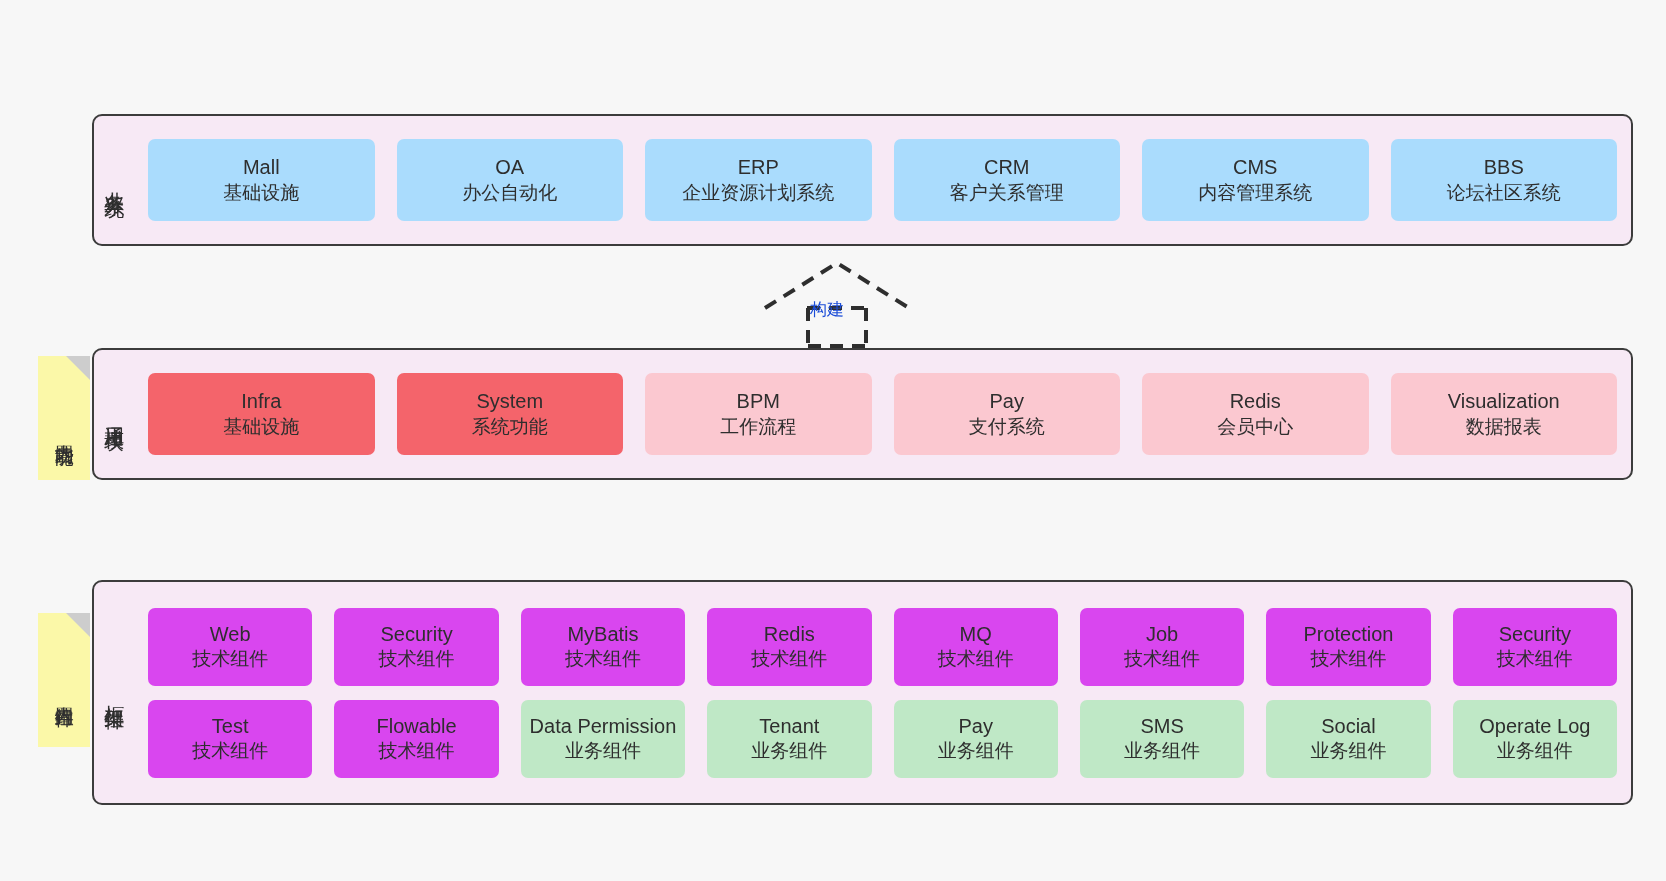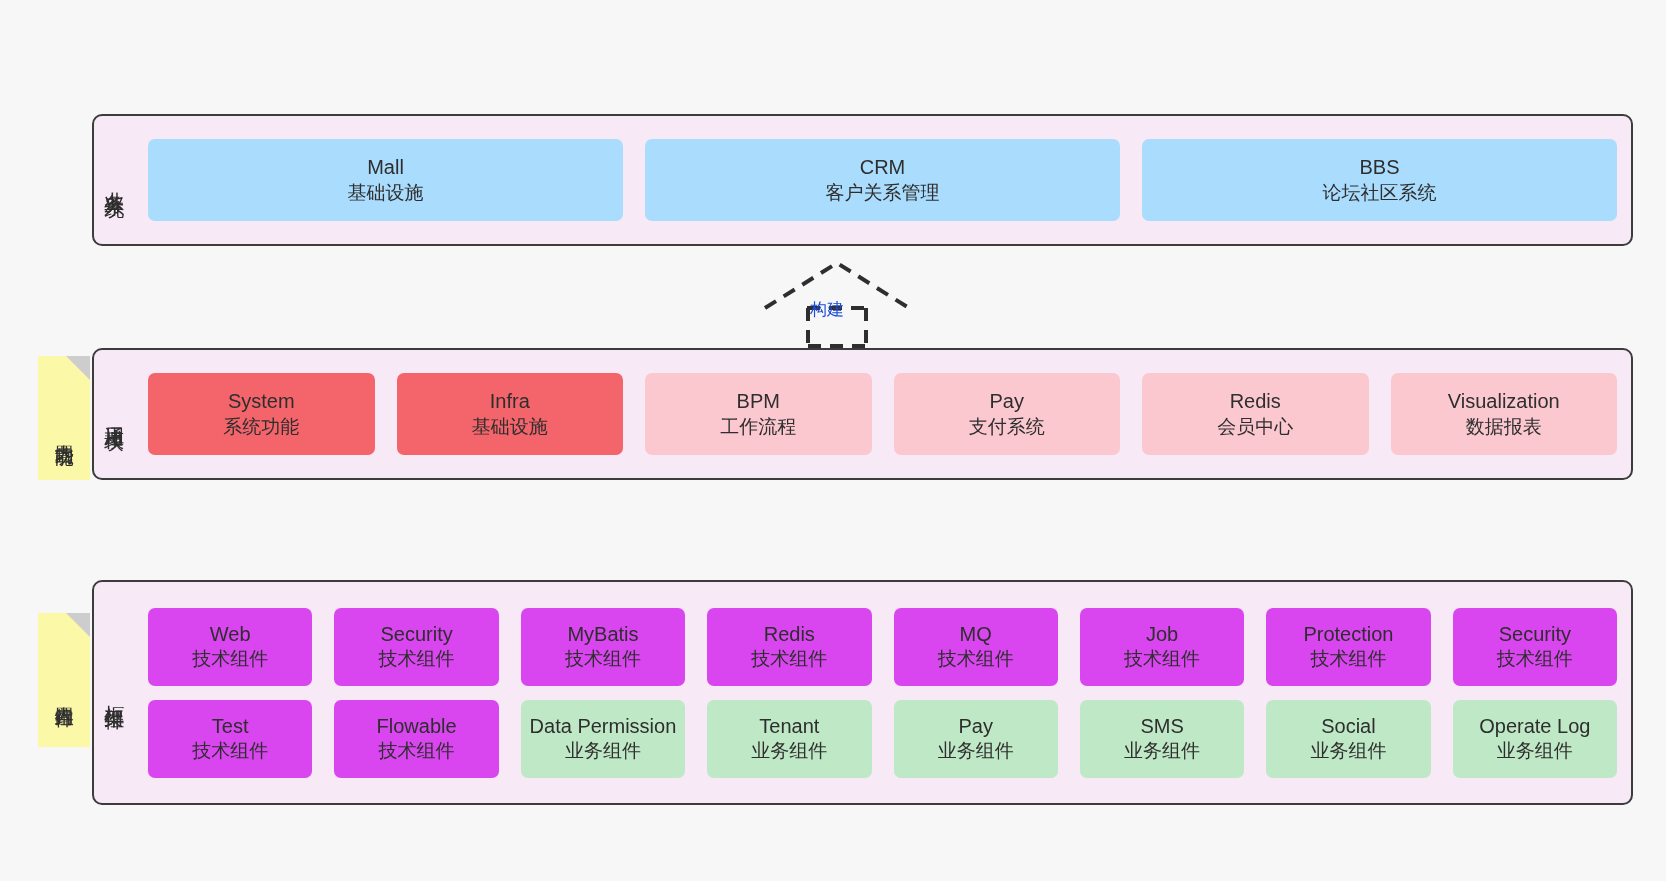"OA" div.card { html: none -> <div> <div>OA</div> <div>办公自动化</div> </div> }
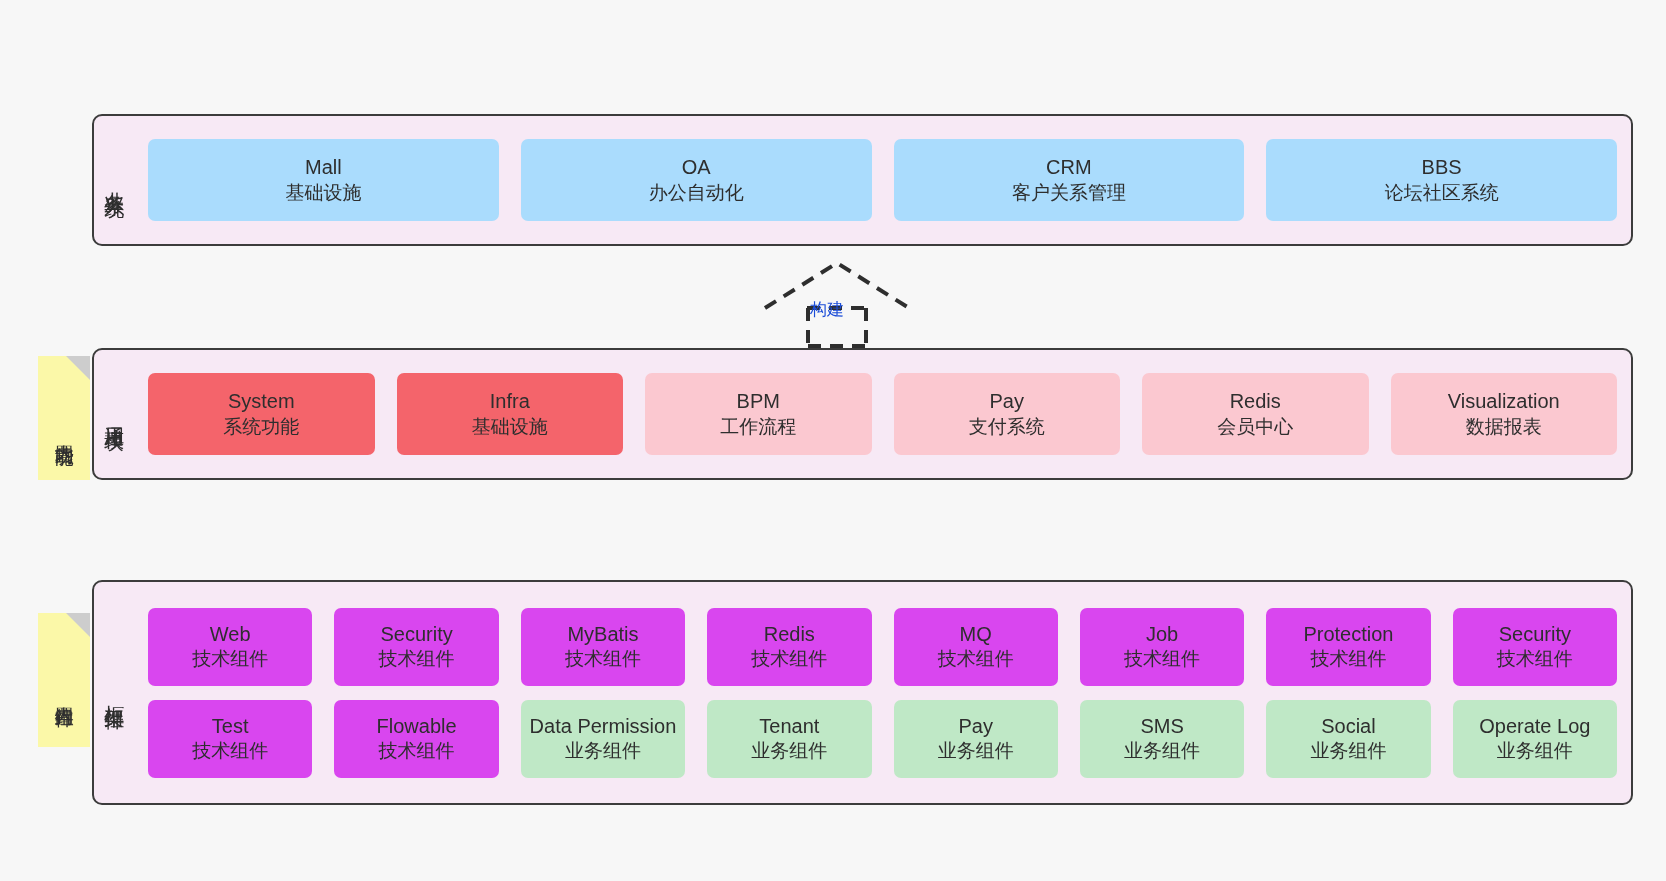"ERP" div.card { html: none -> <div> <div>ERP</div> <div>企业资源计划系统</div> </div> }
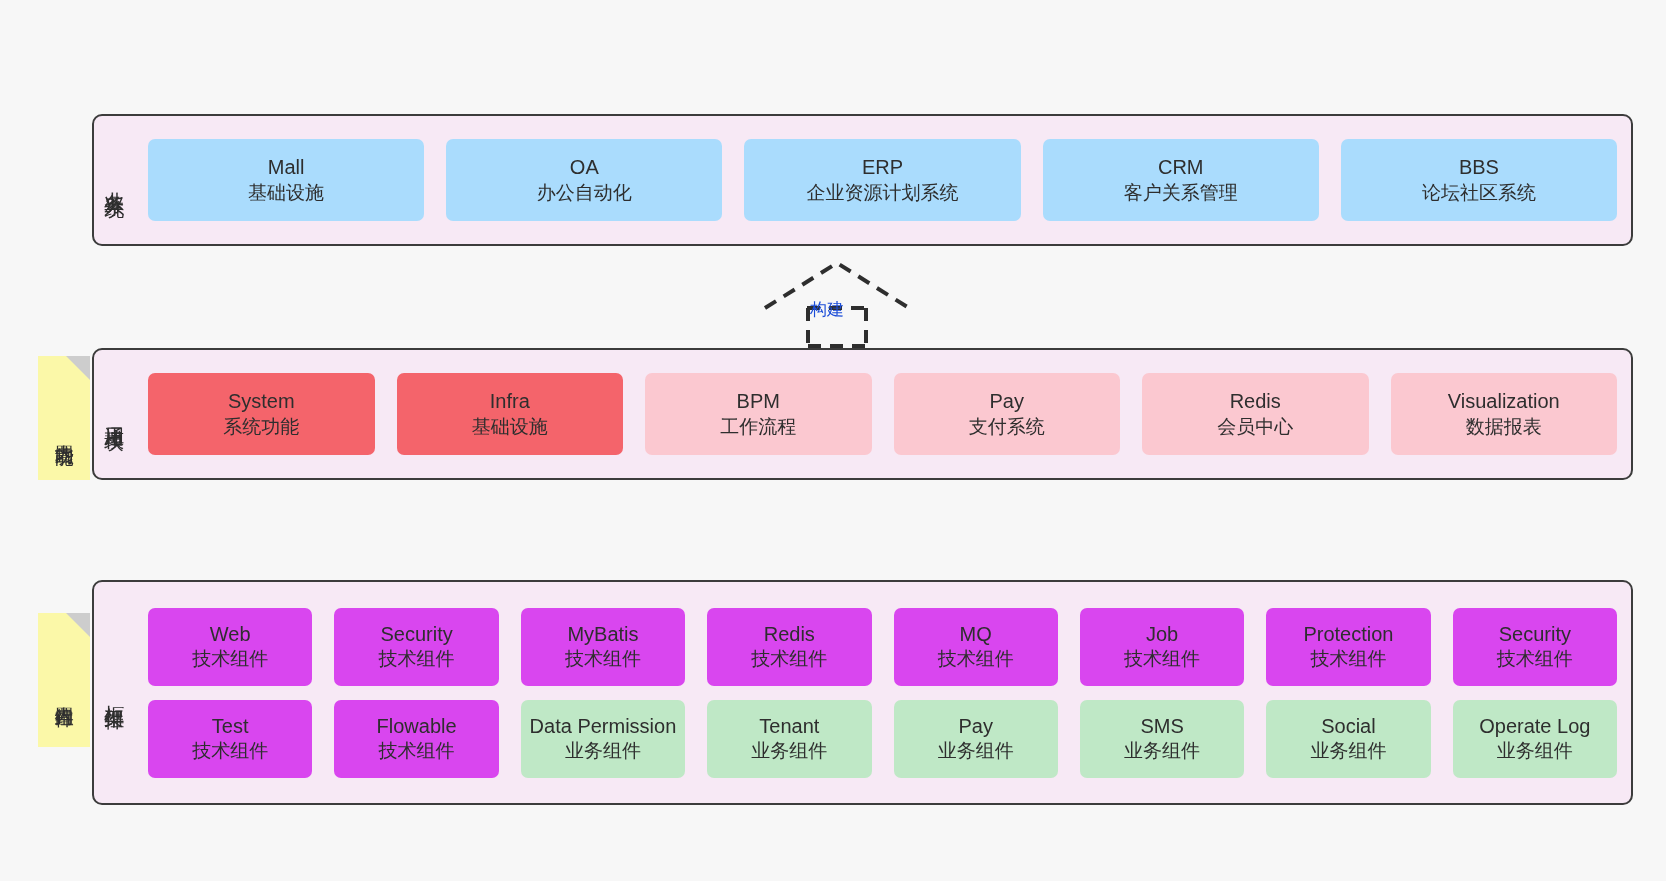"CMS" div.card { html: none -> <div> <div>CMS</div> <div>内容管理系统</div> </div> }
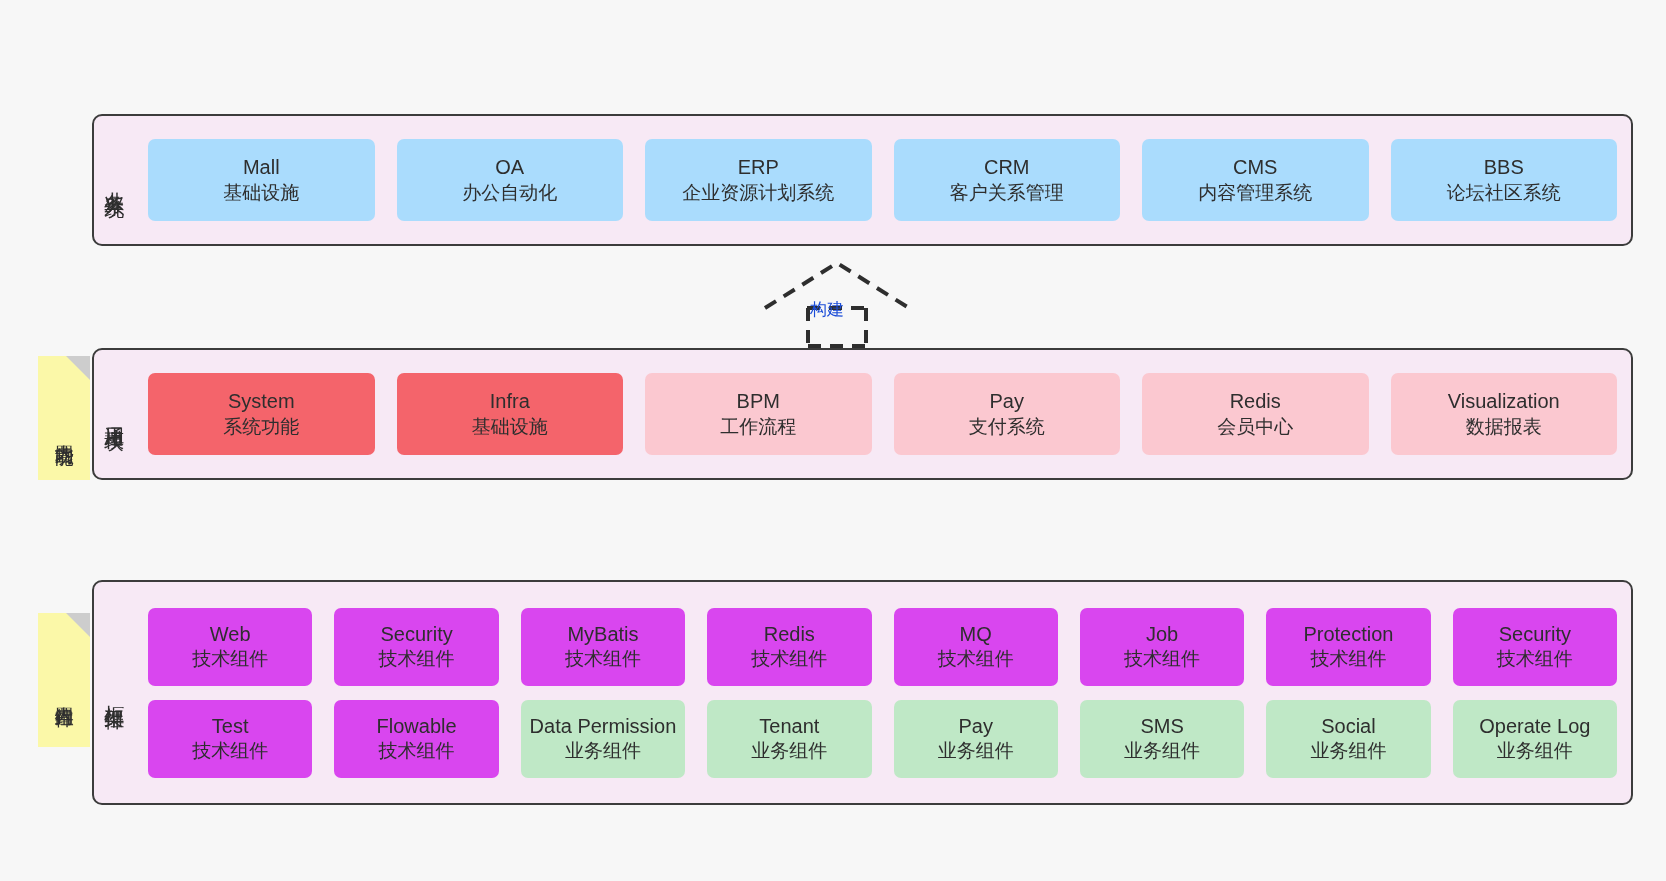"System" div.card { order: before "Infra" -> after "Infra" }
